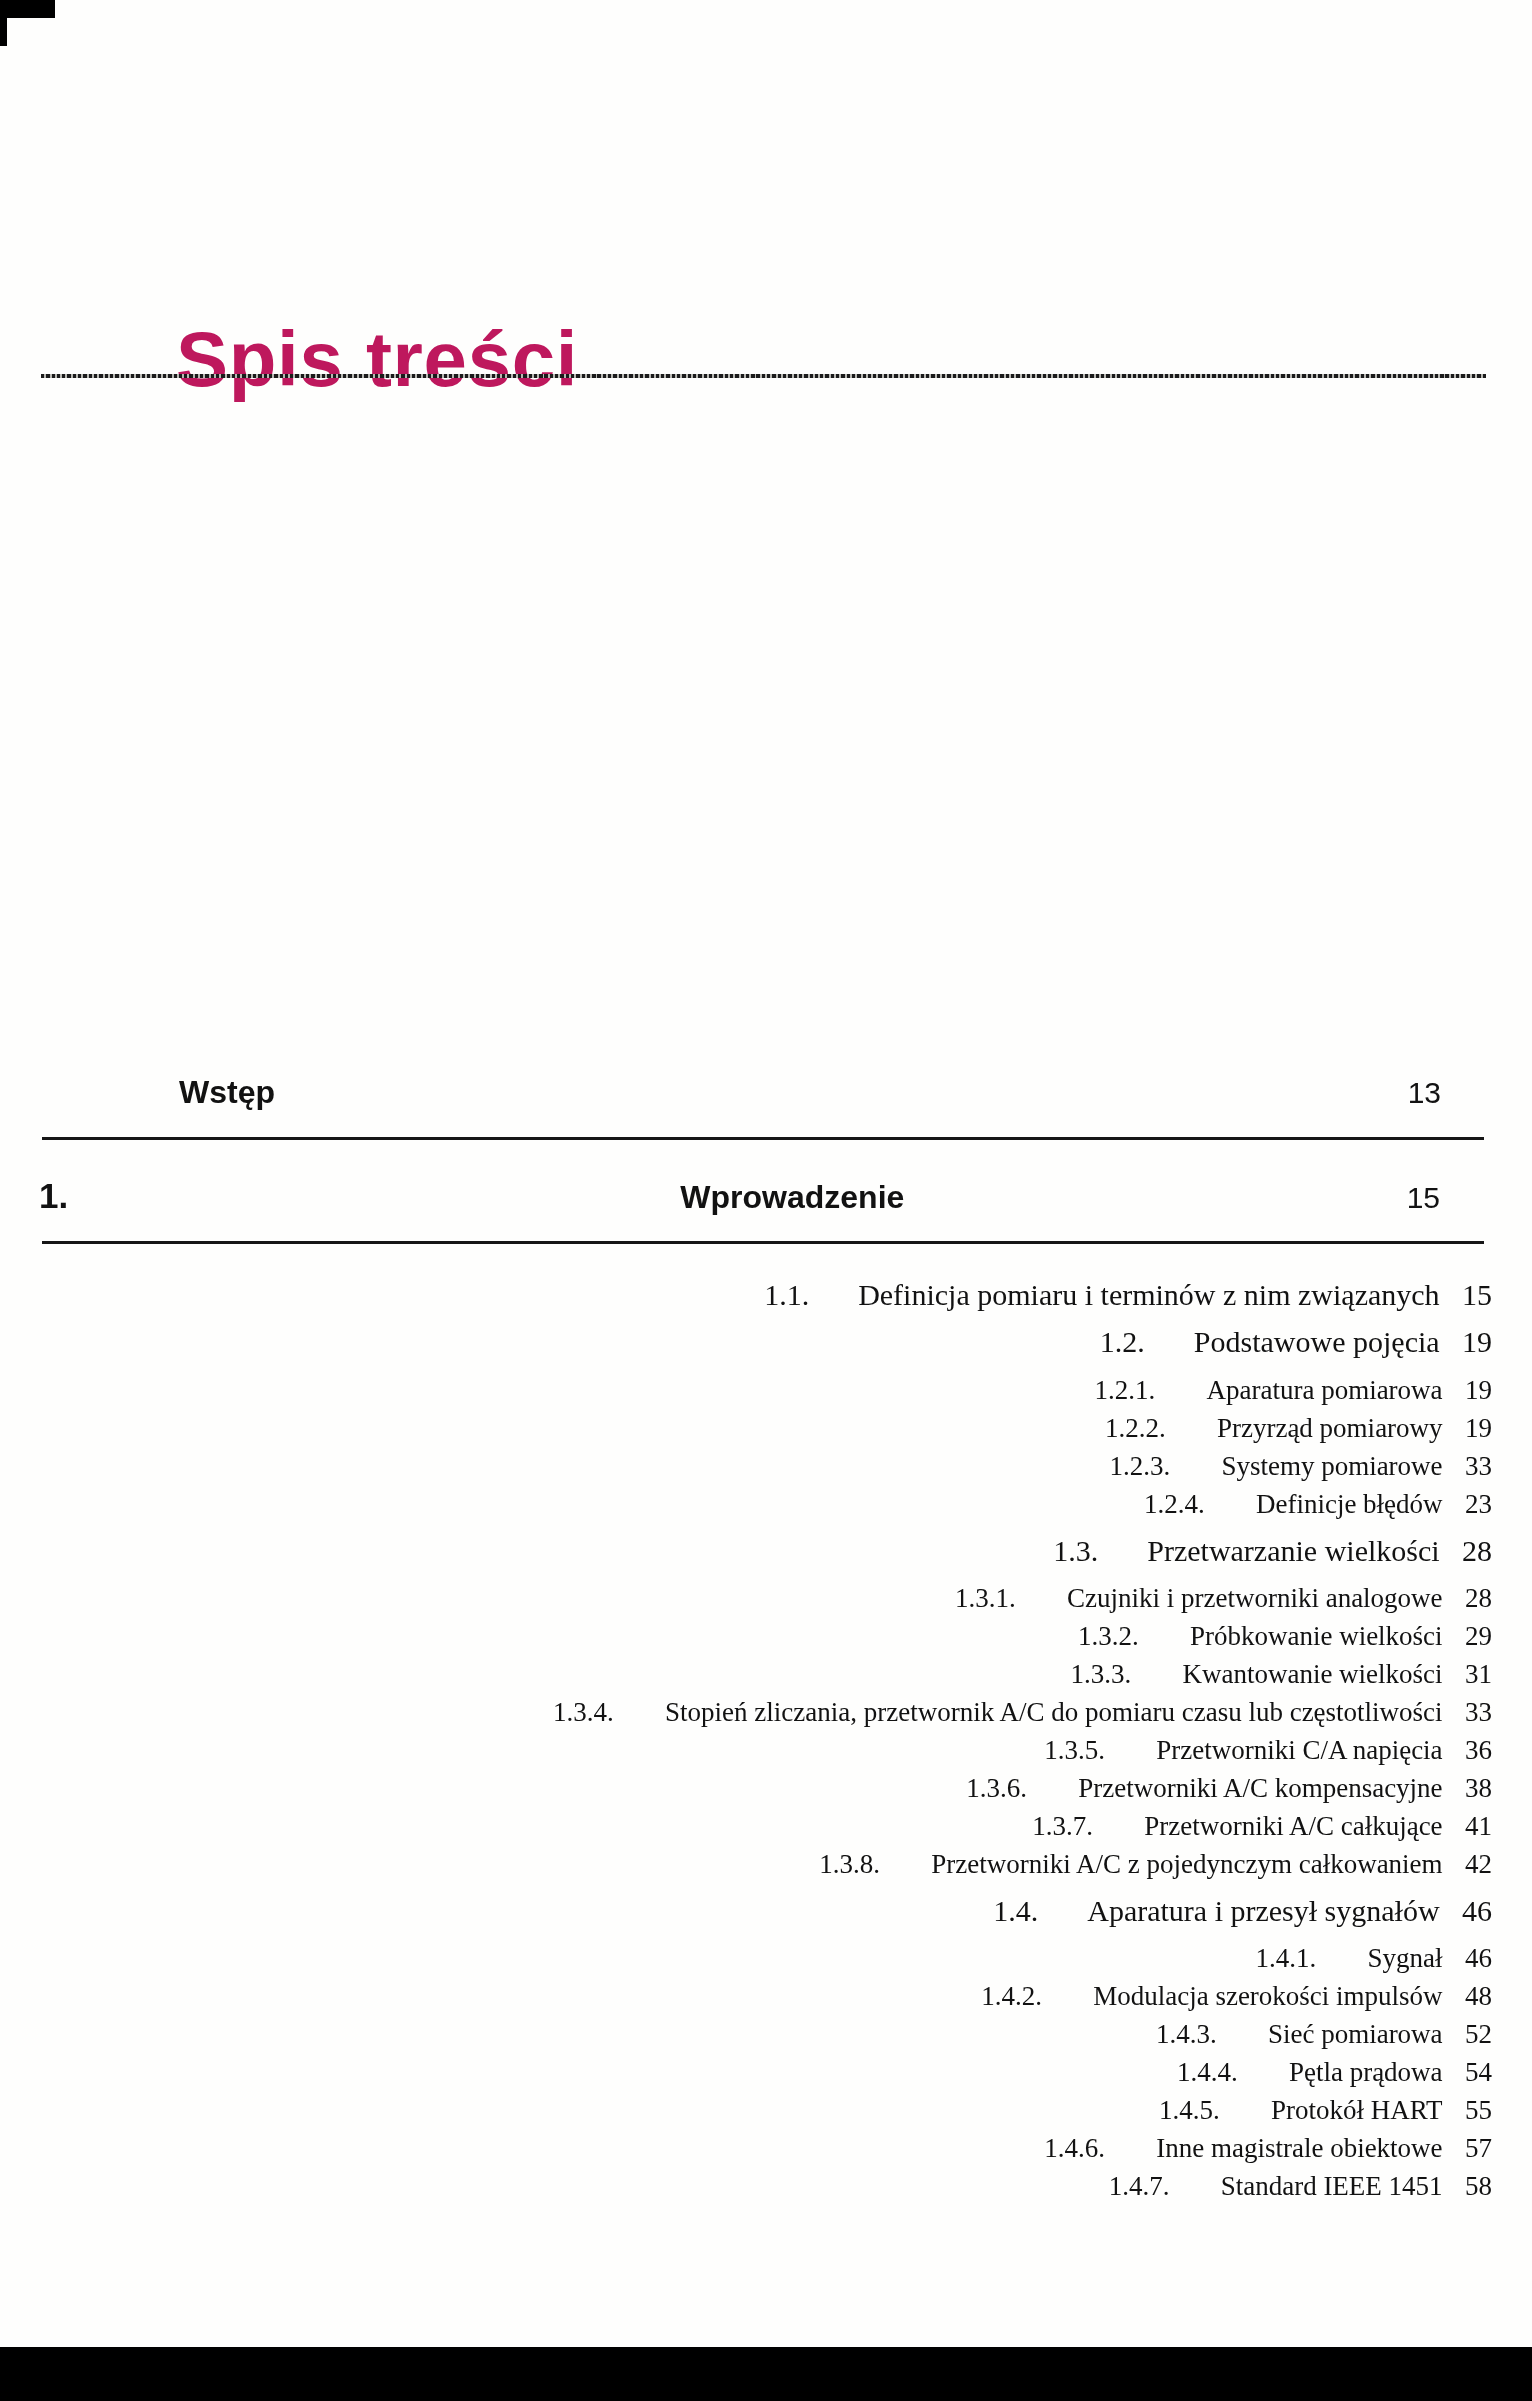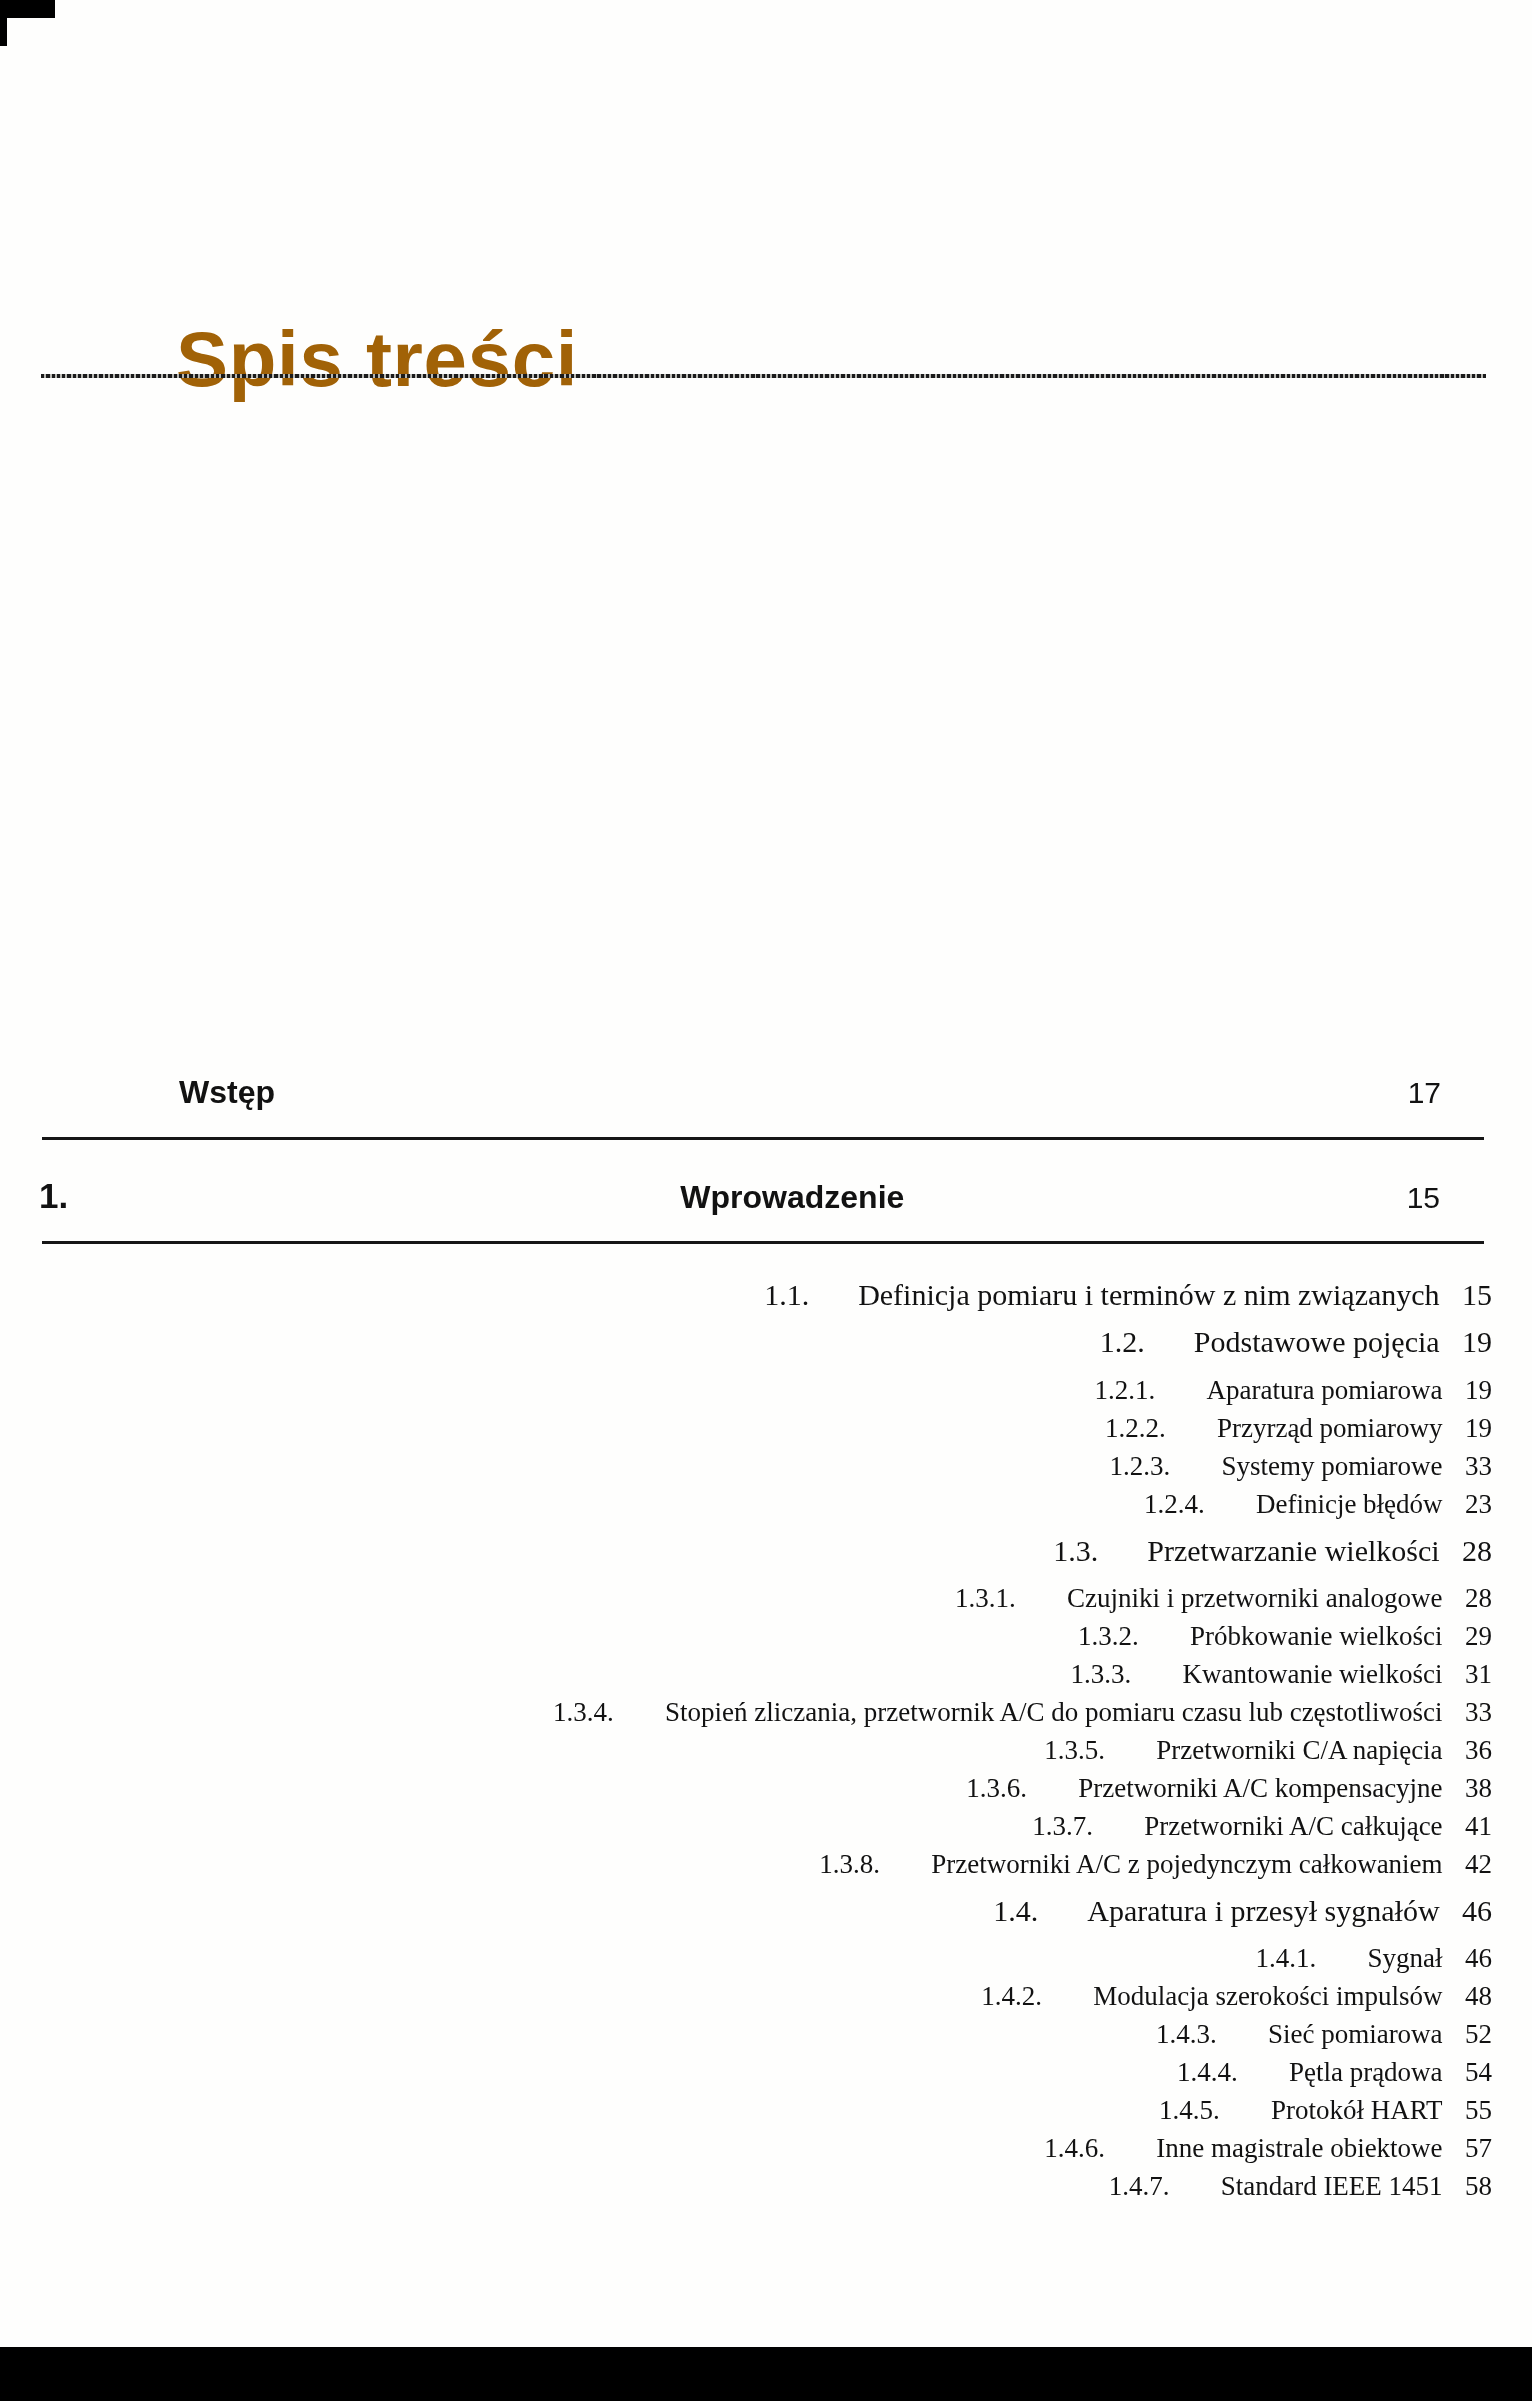"Spis treści" .title { color: #a16207 -> #be185d }
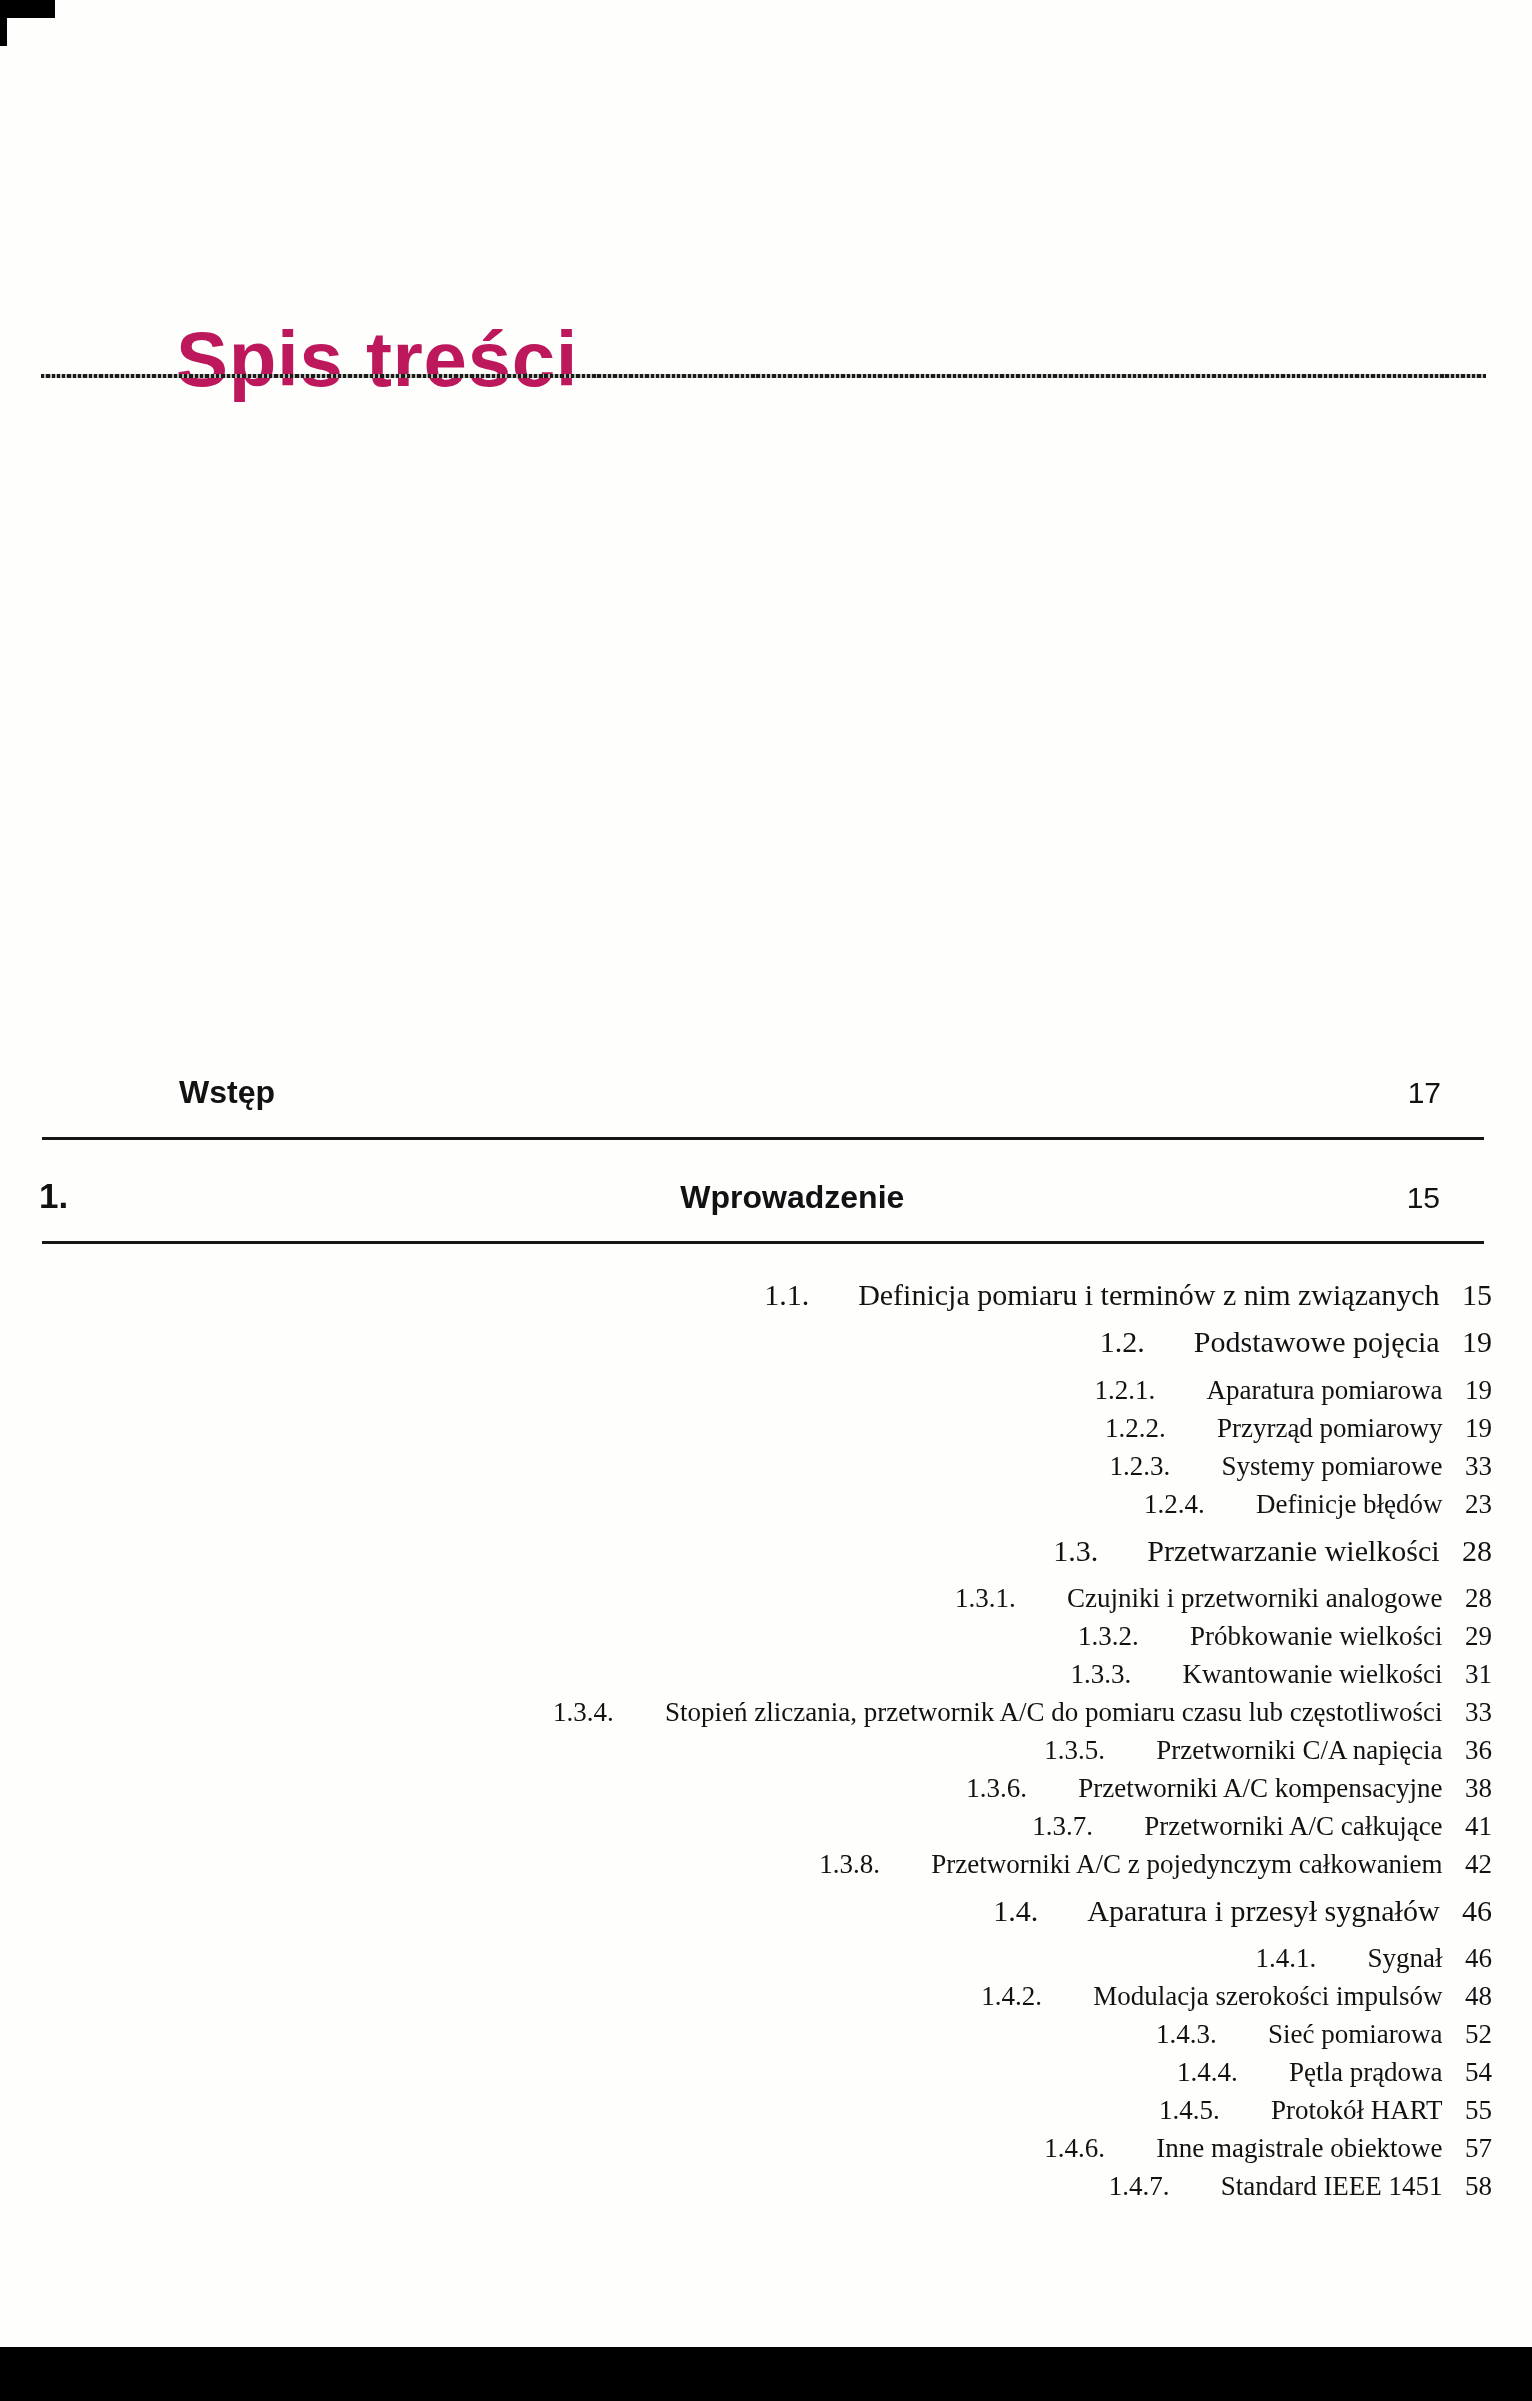"17" span.front-page { text: 17 -> 13 }
